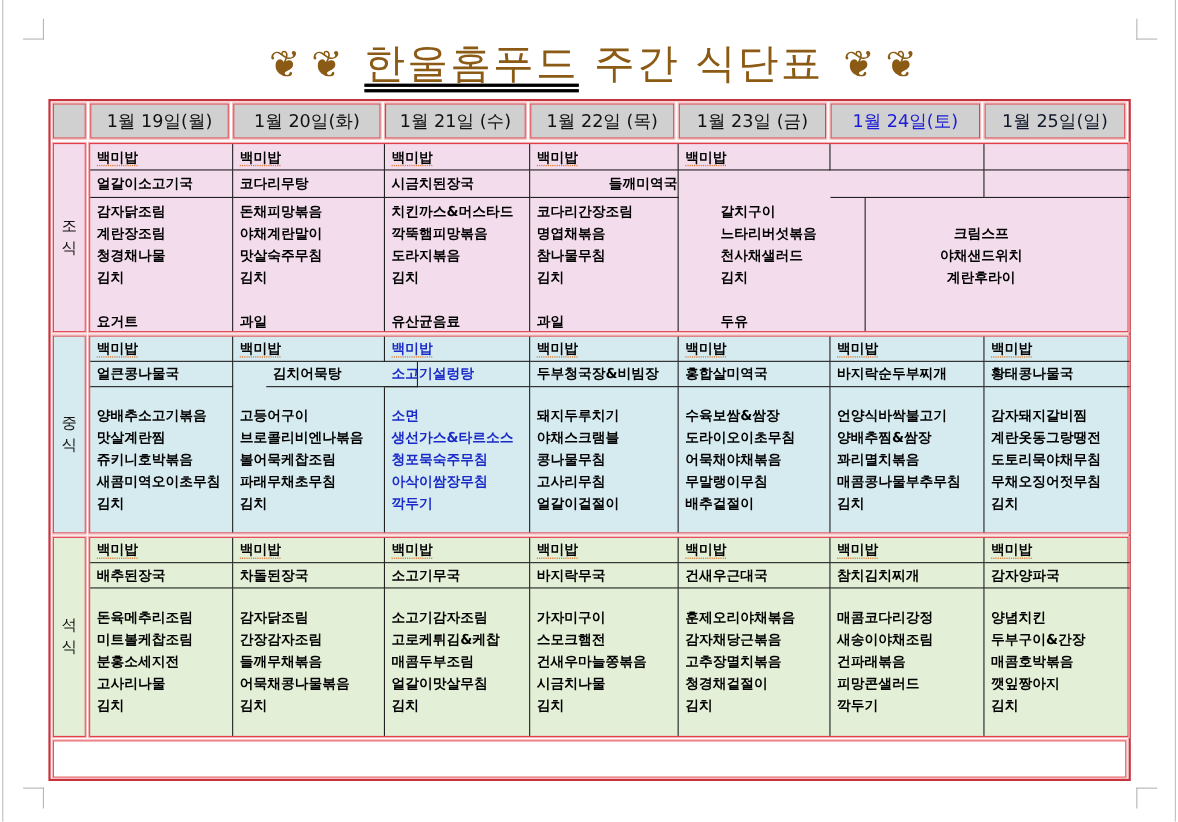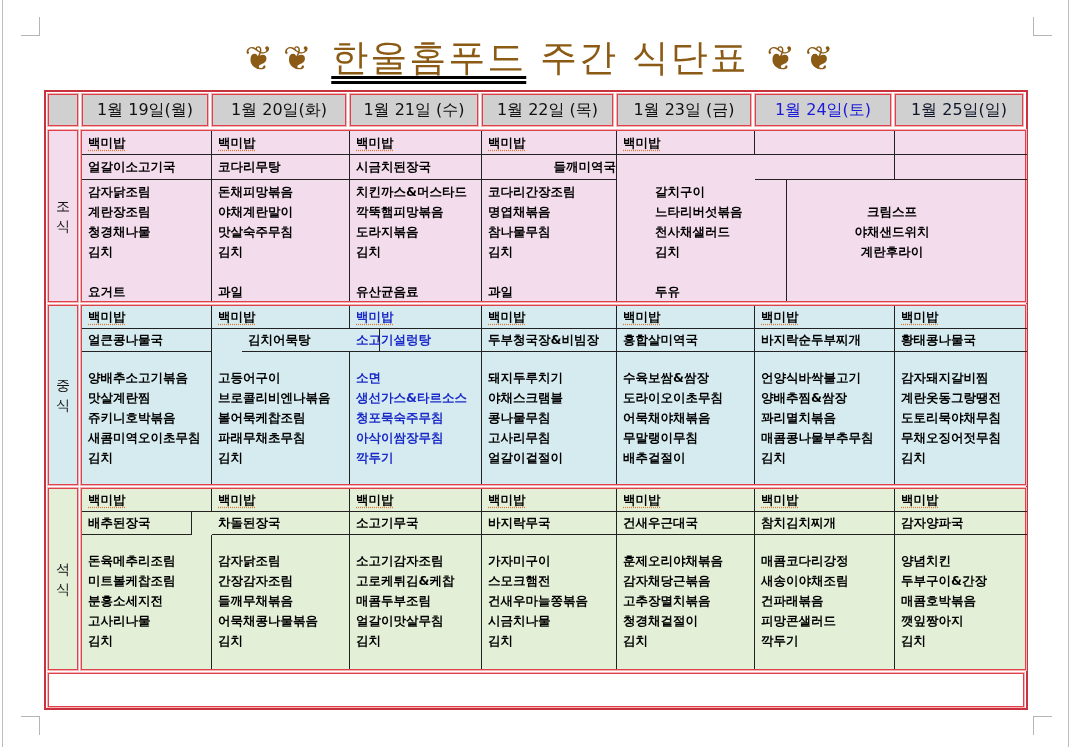"배추된장국" div.c { width: 110px -> 130px }
